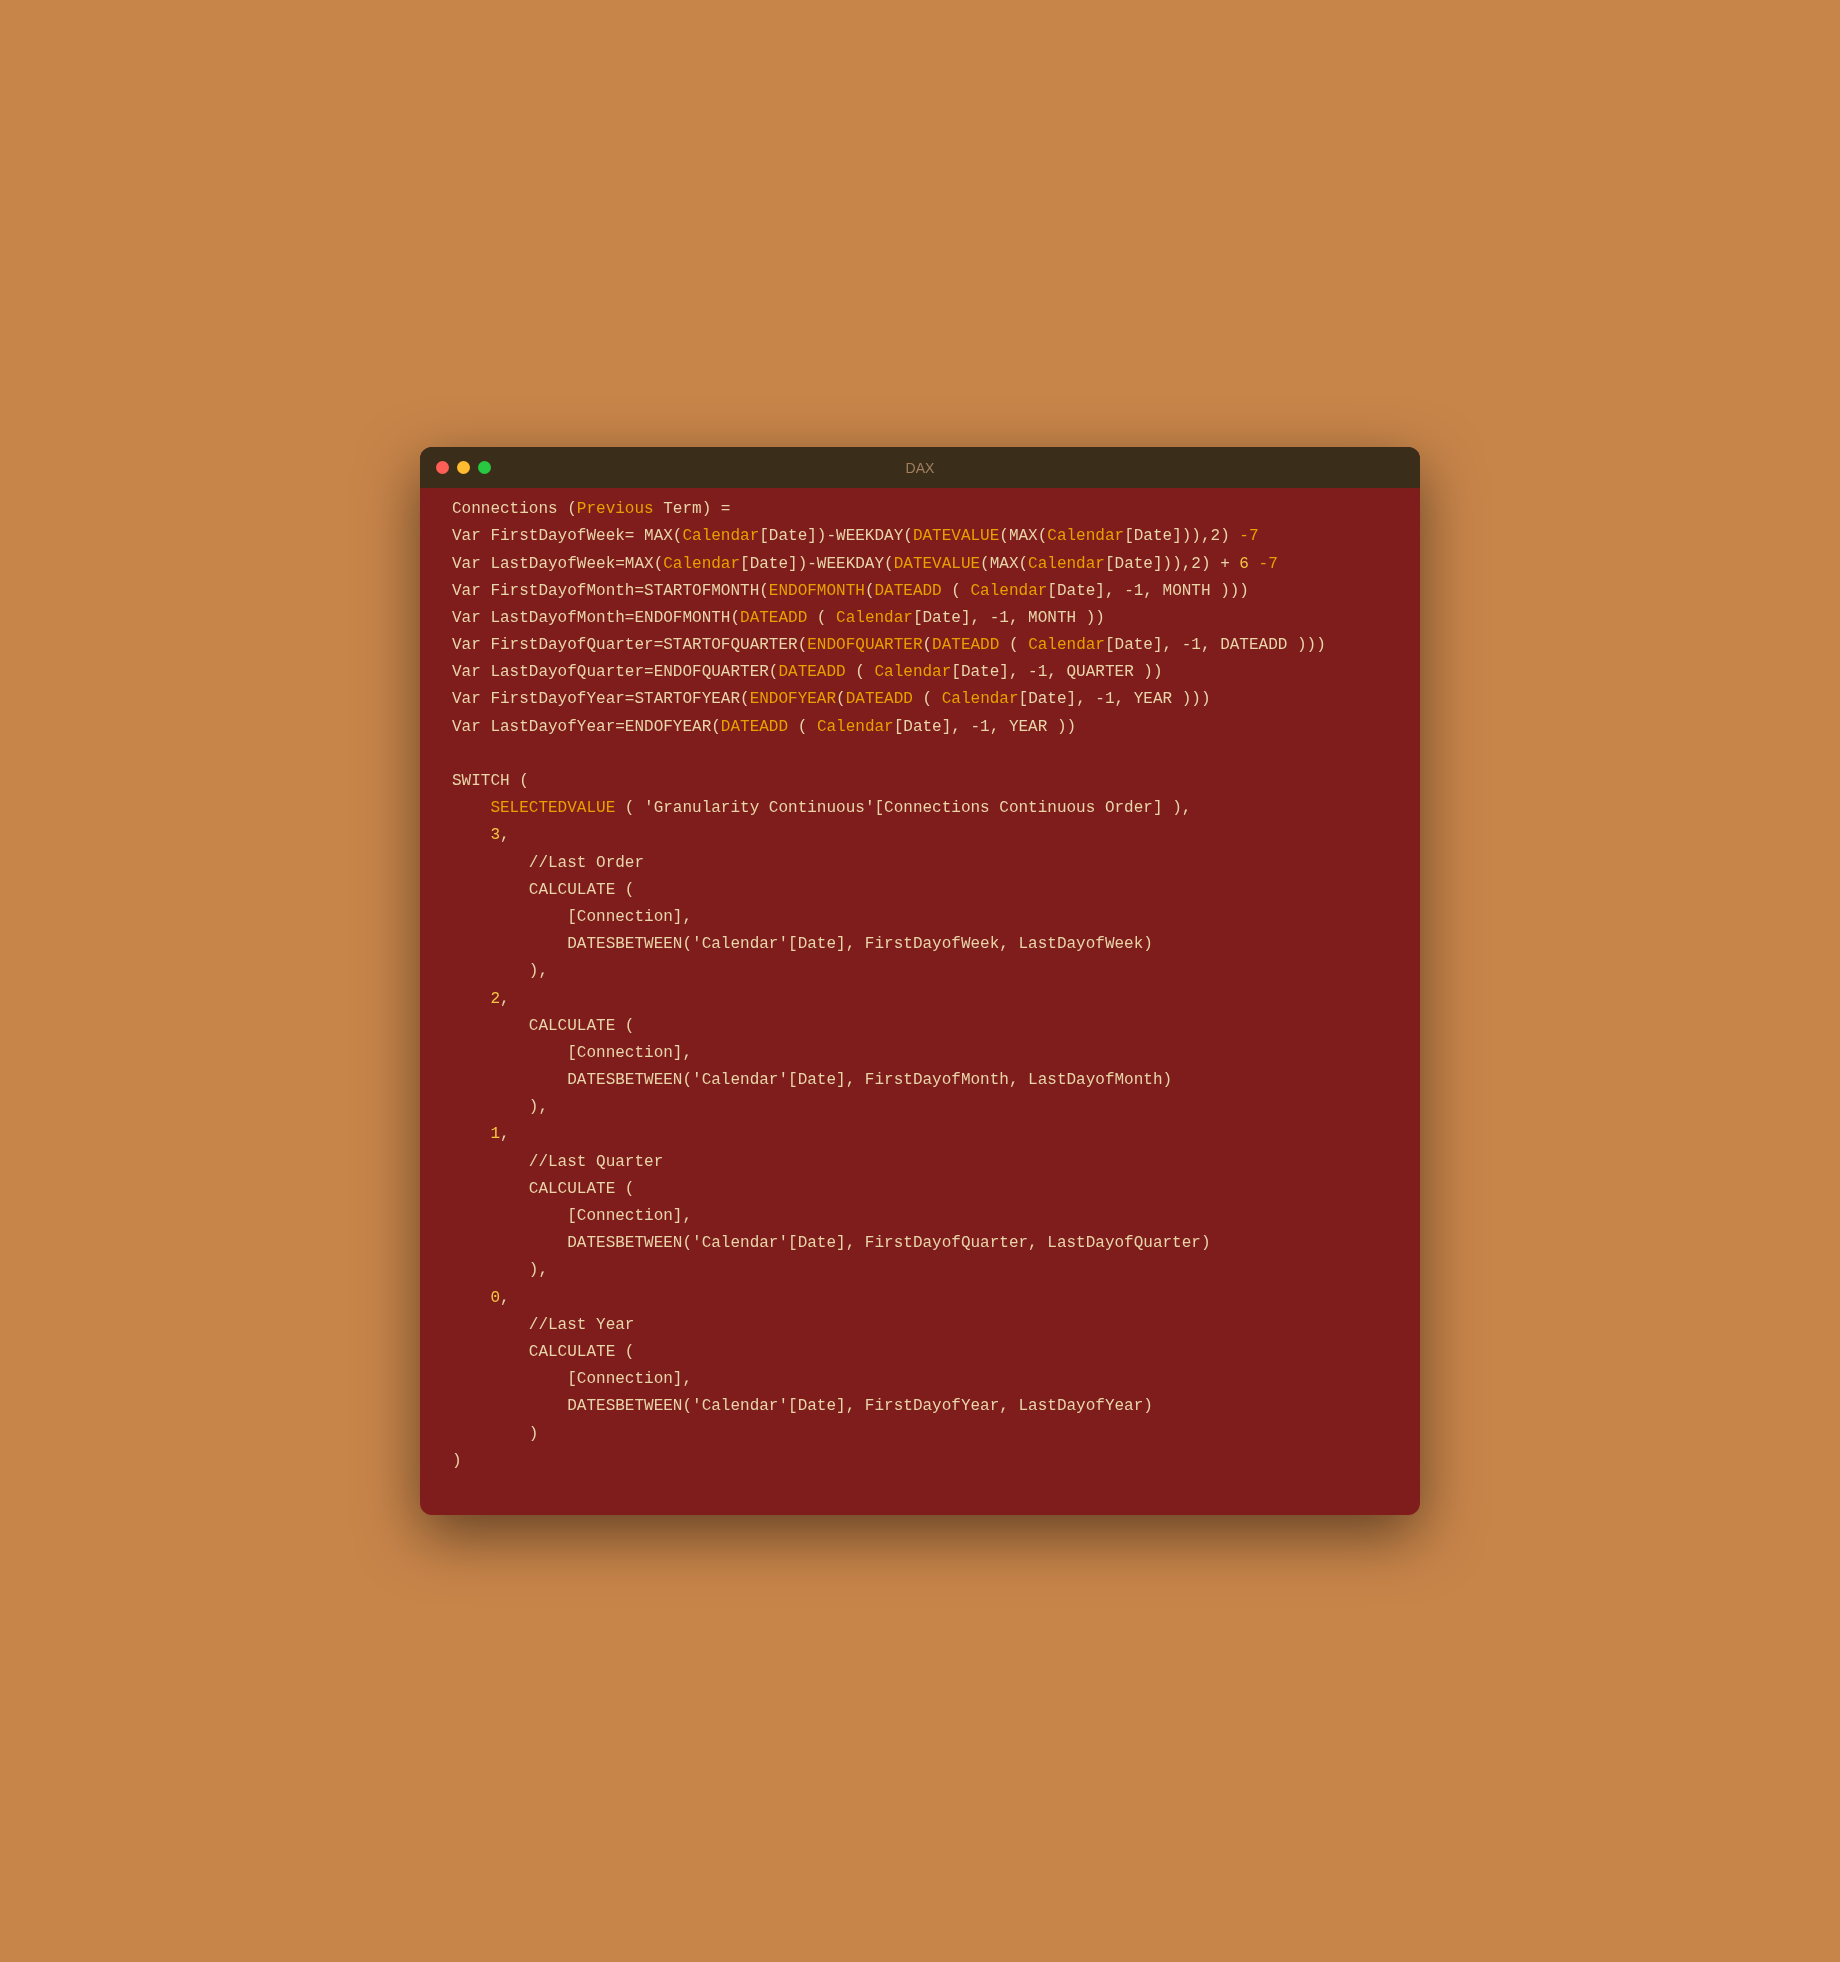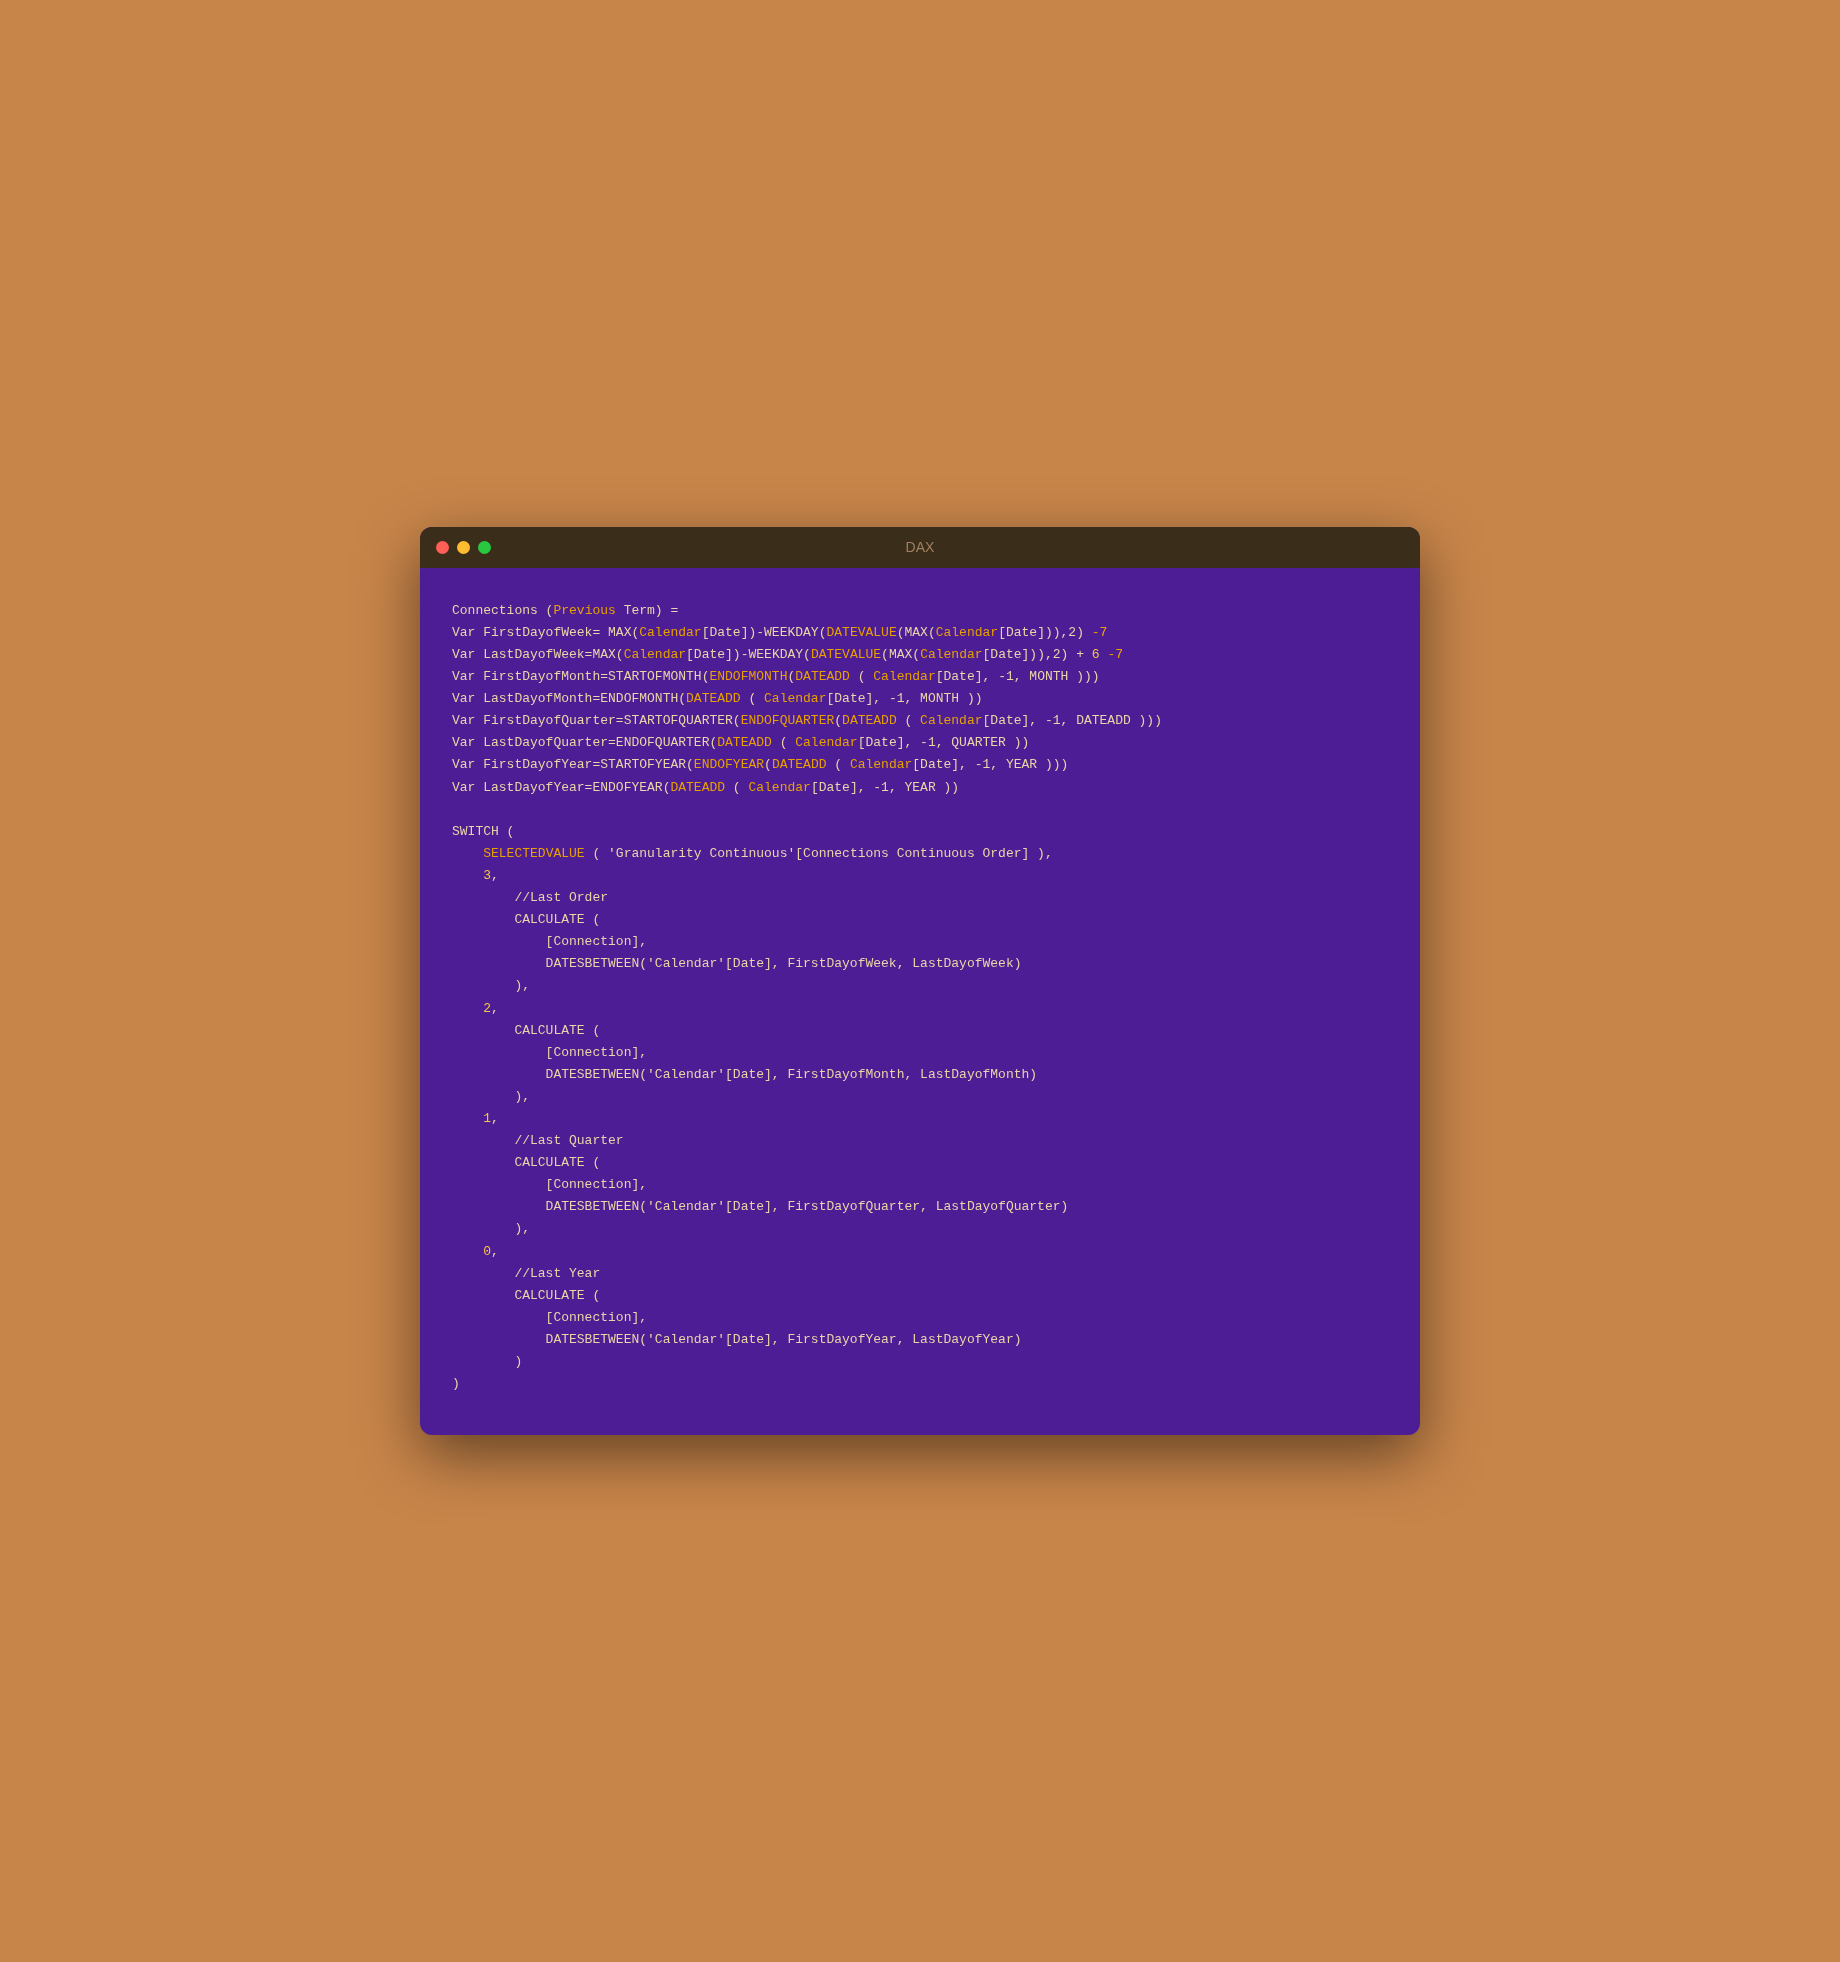"DAX" .window { background: #4c1d95 -> #7f1d1d }
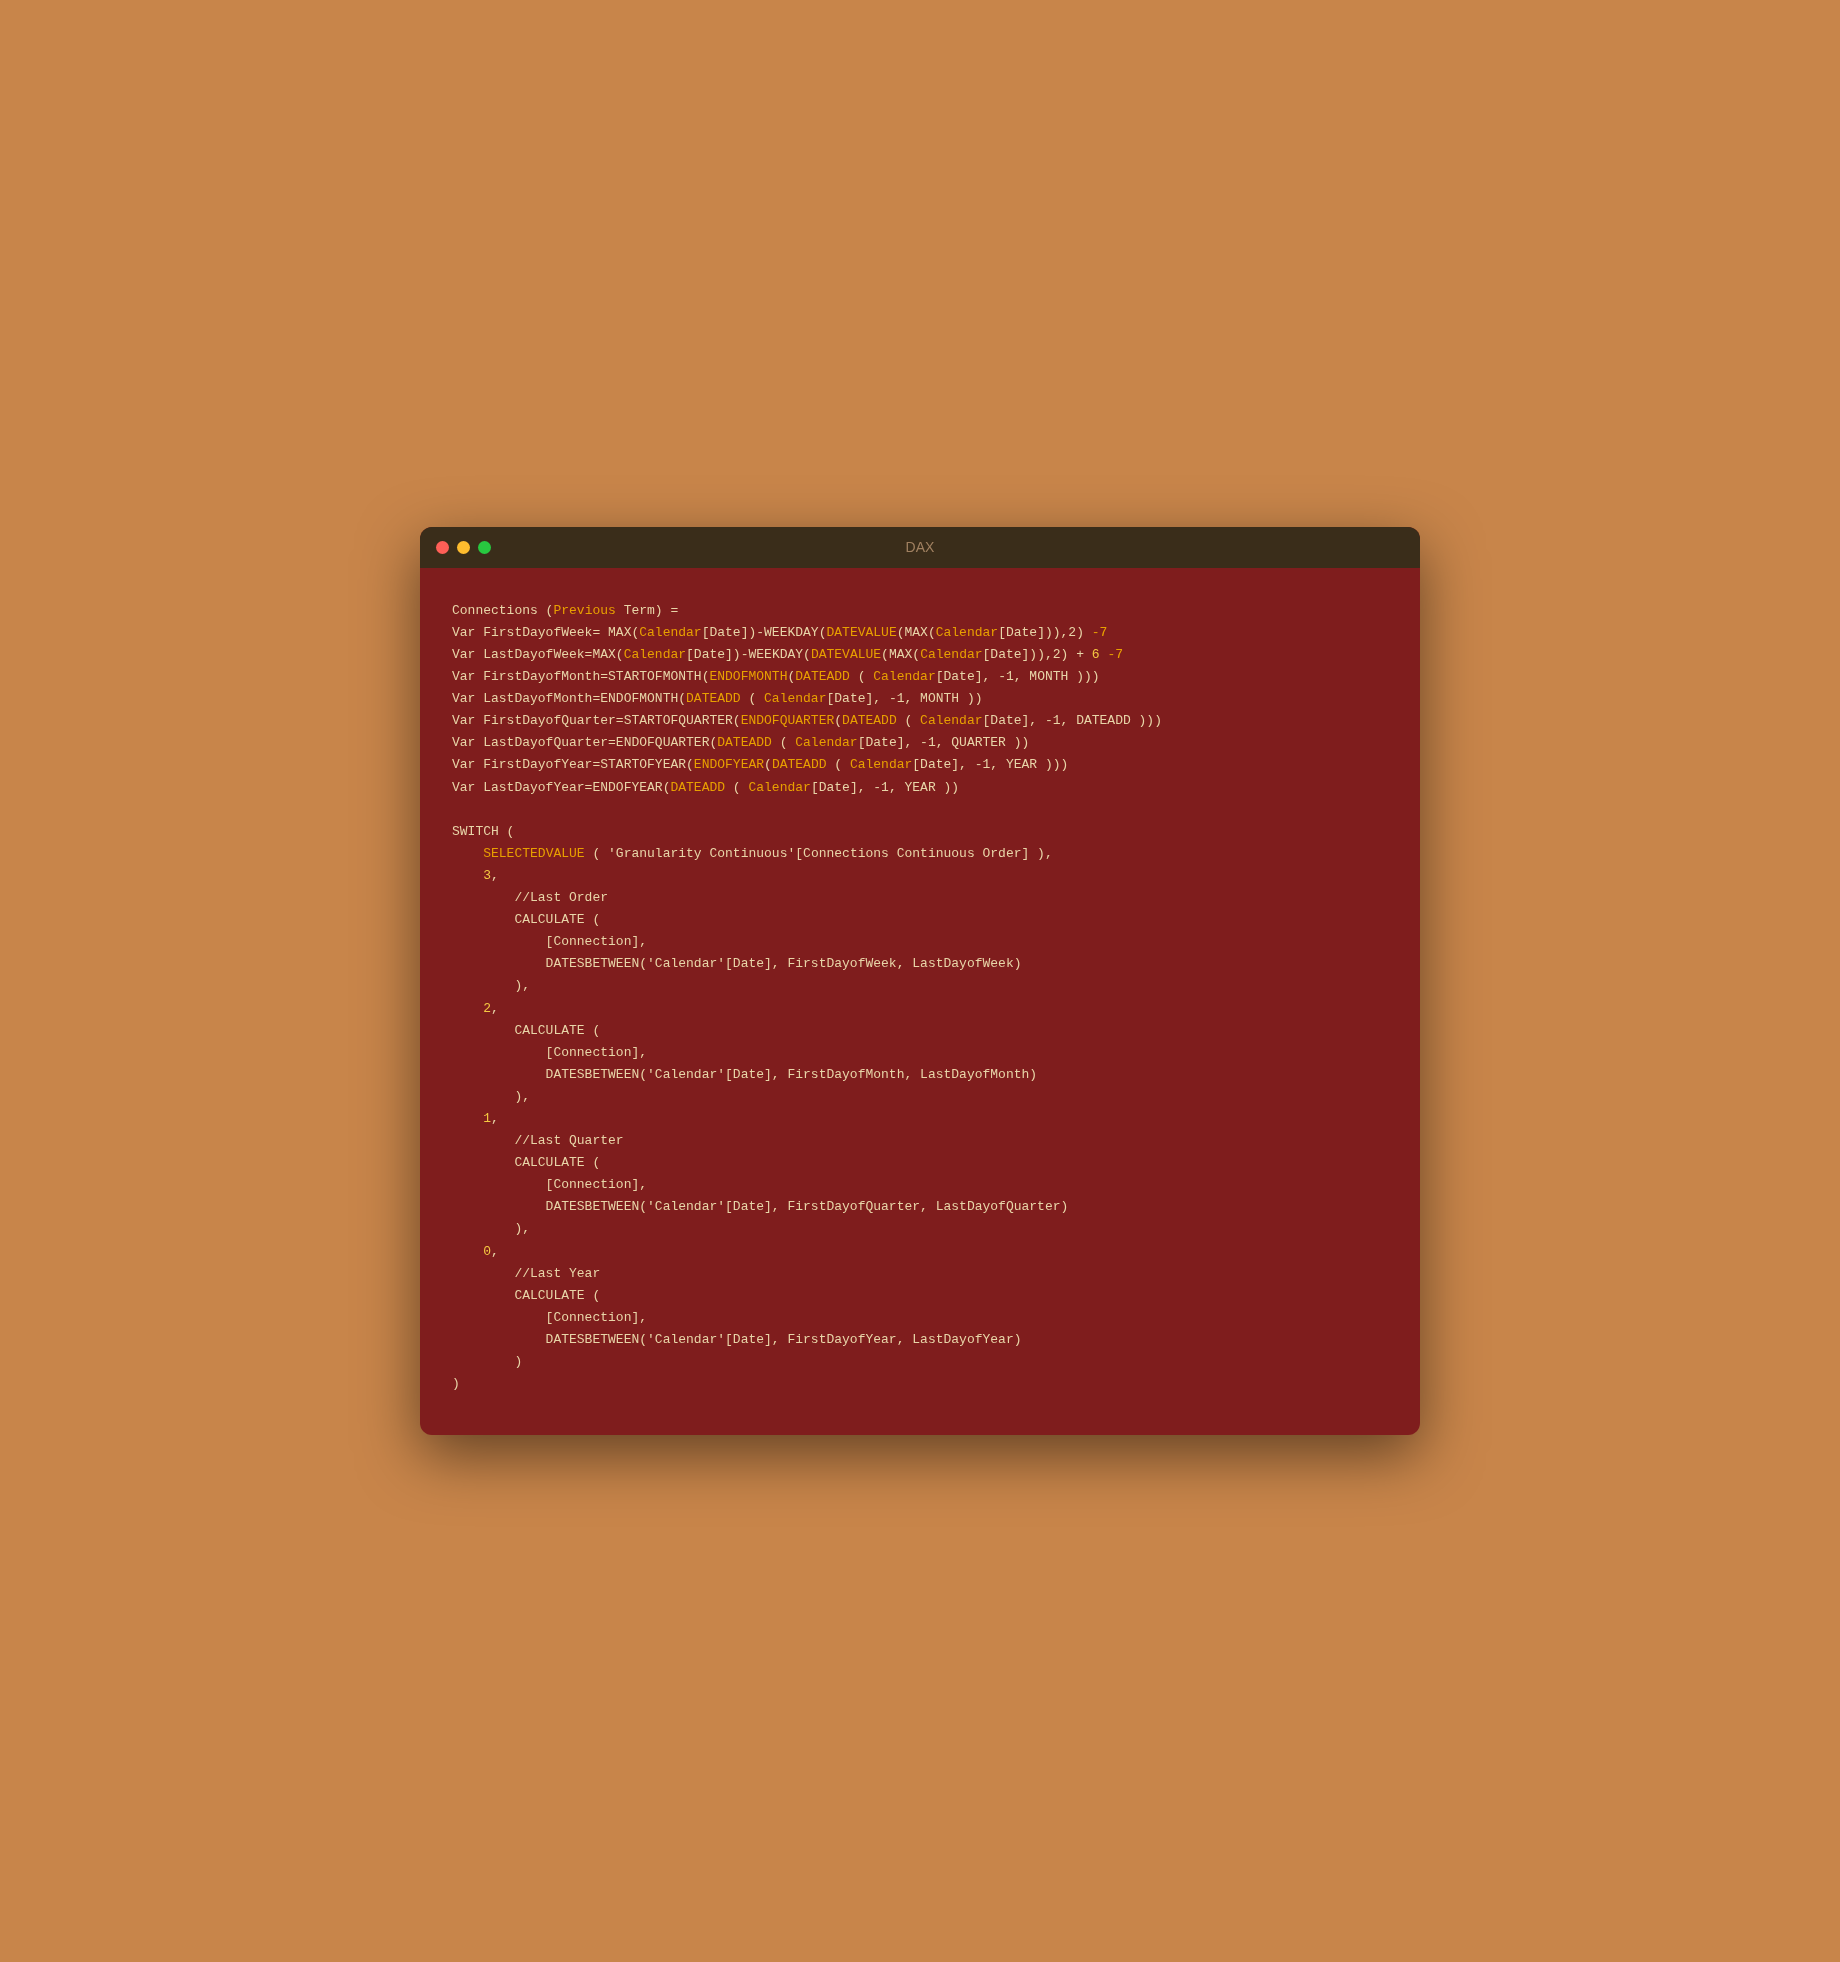"Connections (Previous Term) =" .code-area { font-size: 13px -> 16px; padding: 32px 32px 40px 32px -> 8px 32px 40px 32px }
